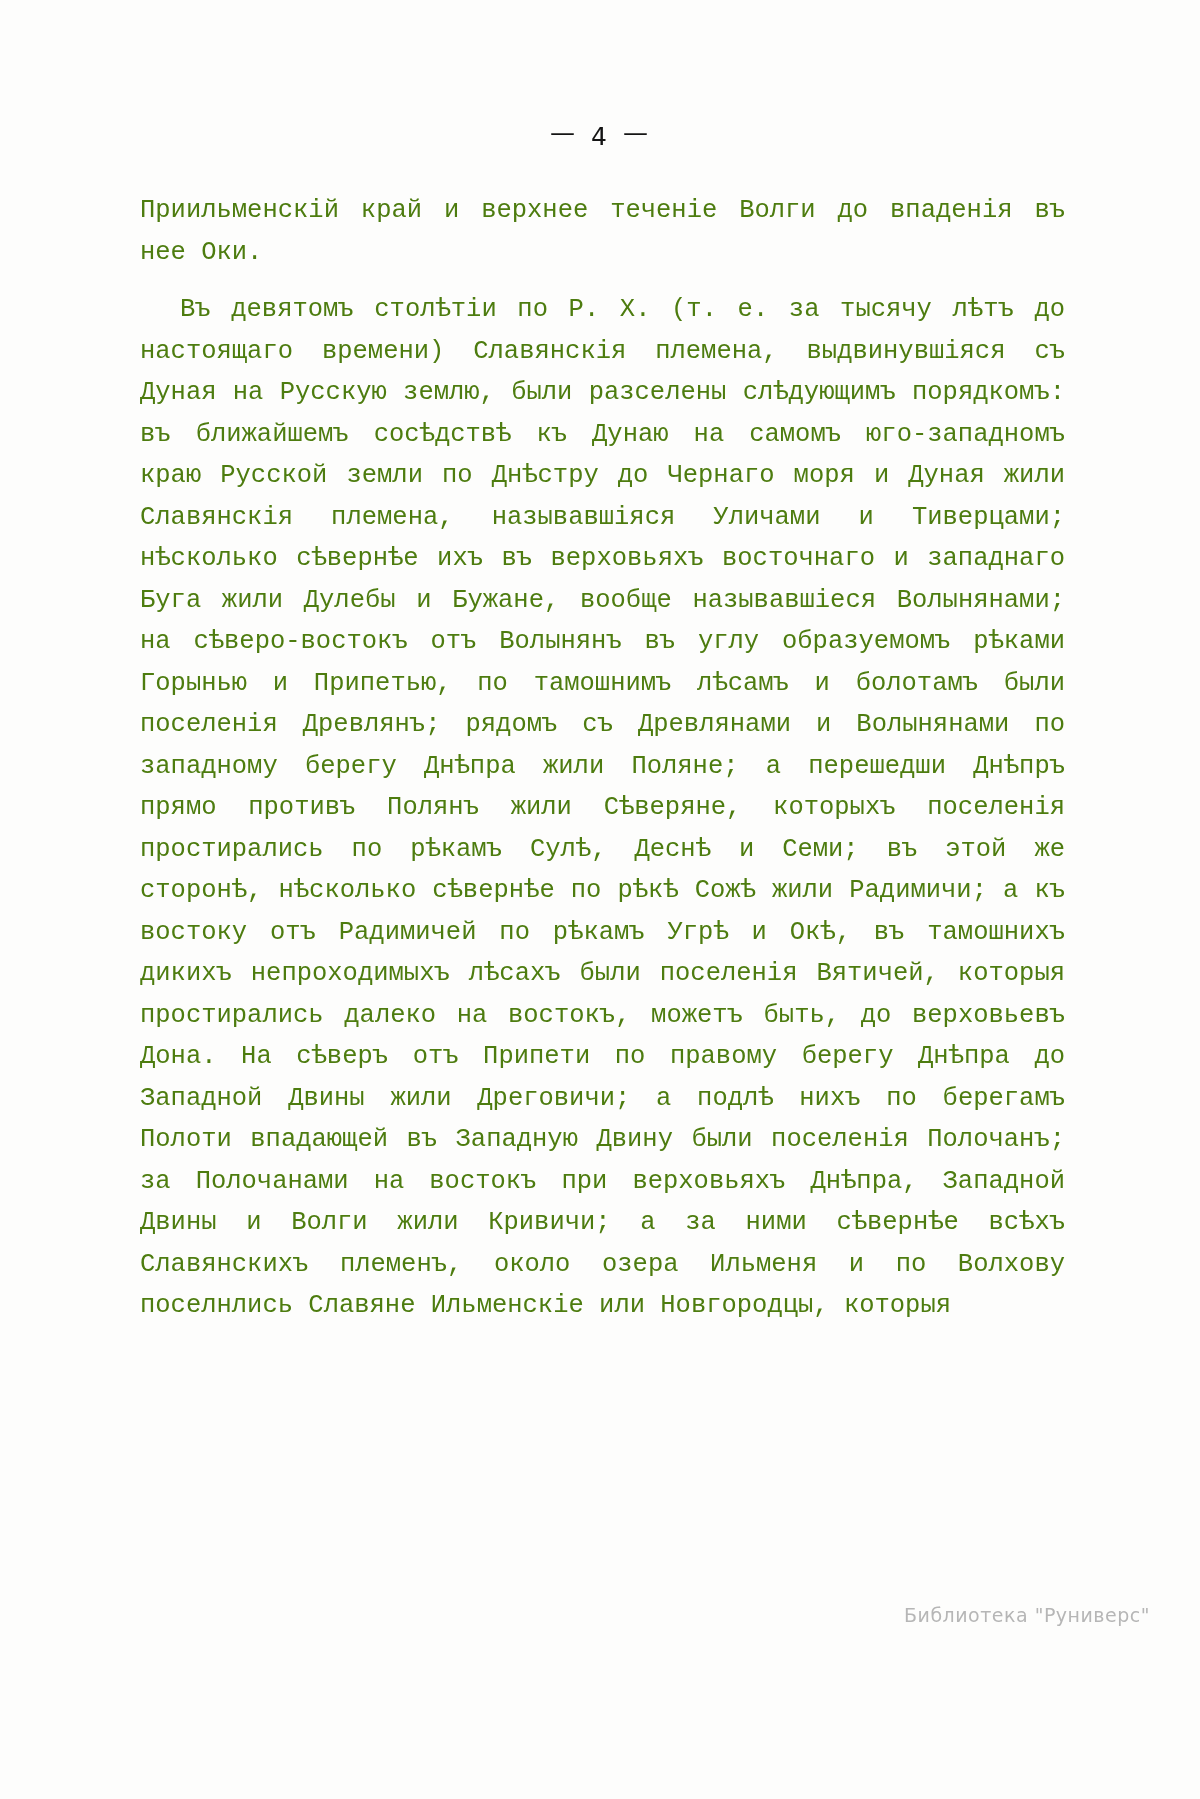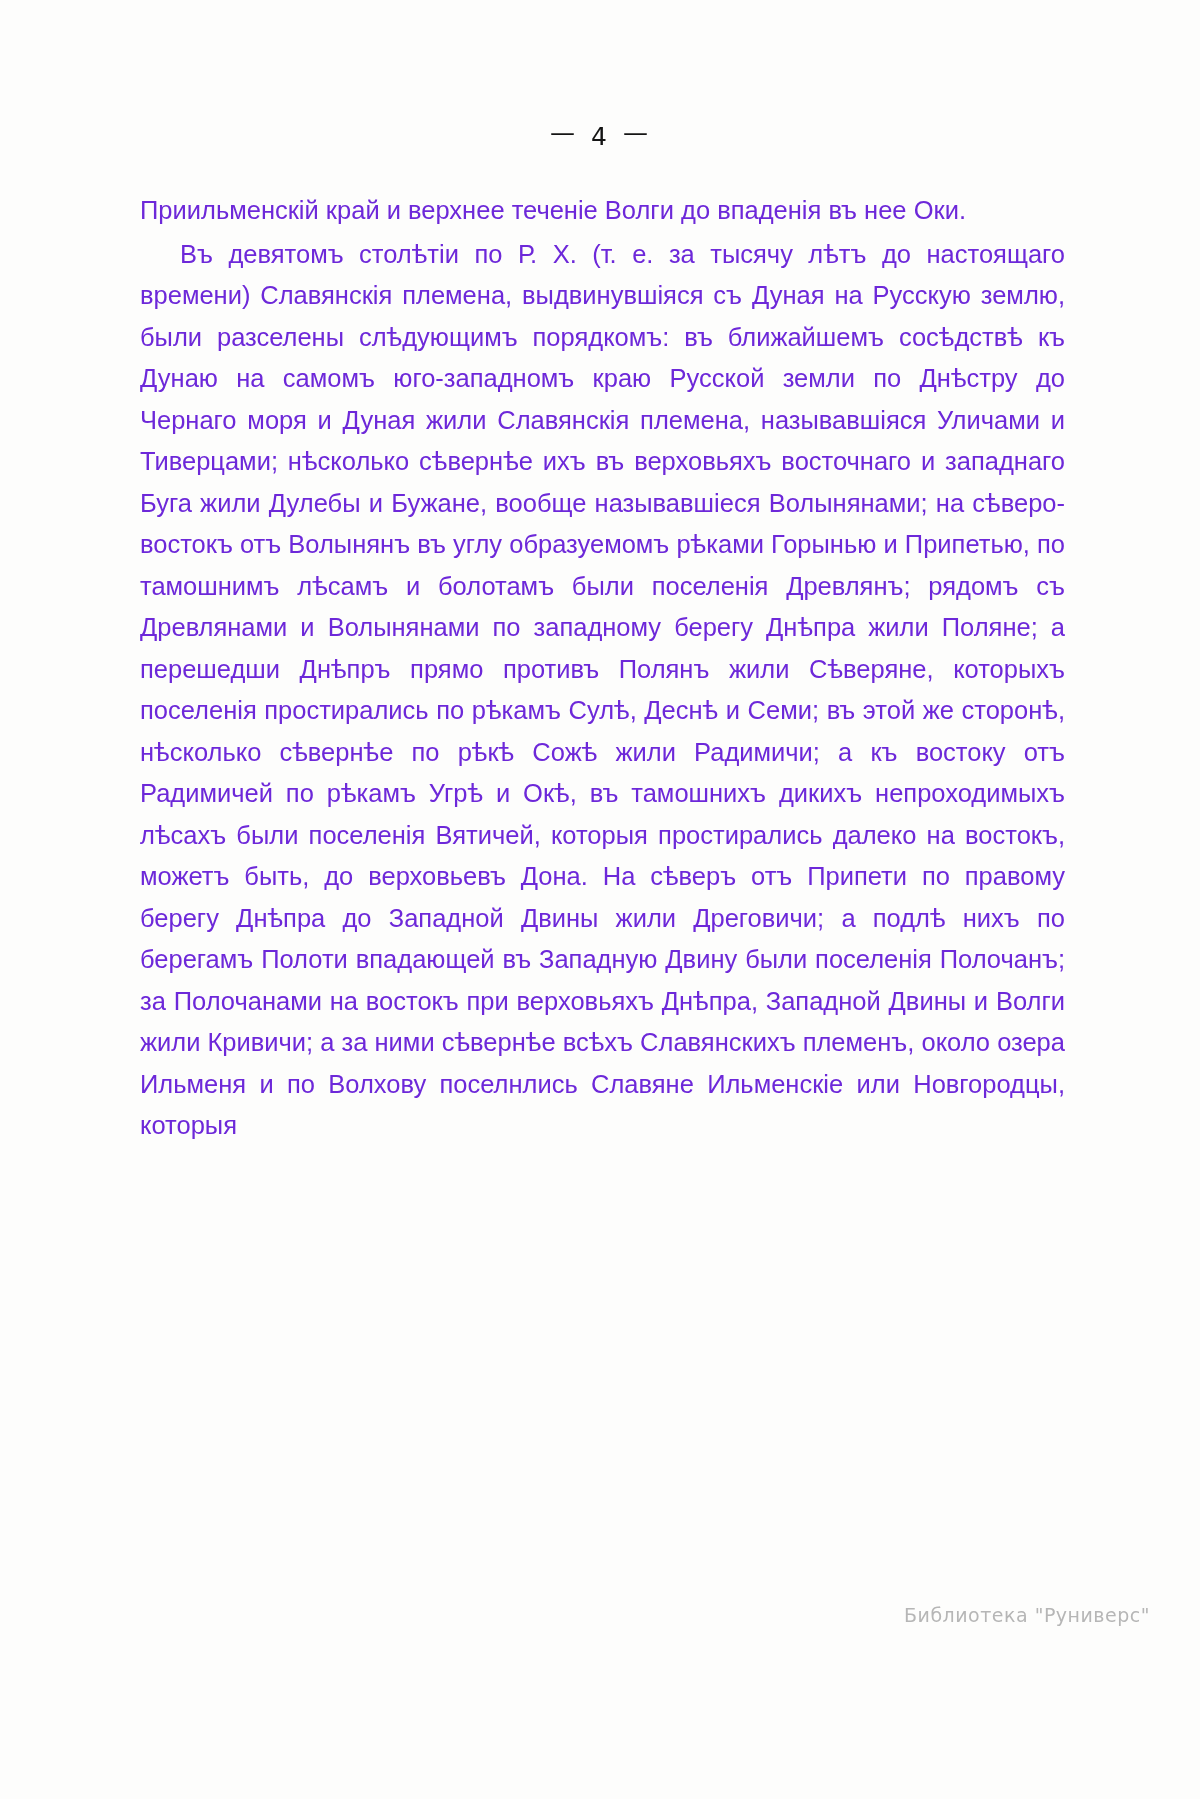"Приильменскiй край и верхнее теченiе" .body-text { color: #6d28d9 -> #4d7c0f; font-family: Liberation Sans, sans-serif -> Liberation Mono, monospace }
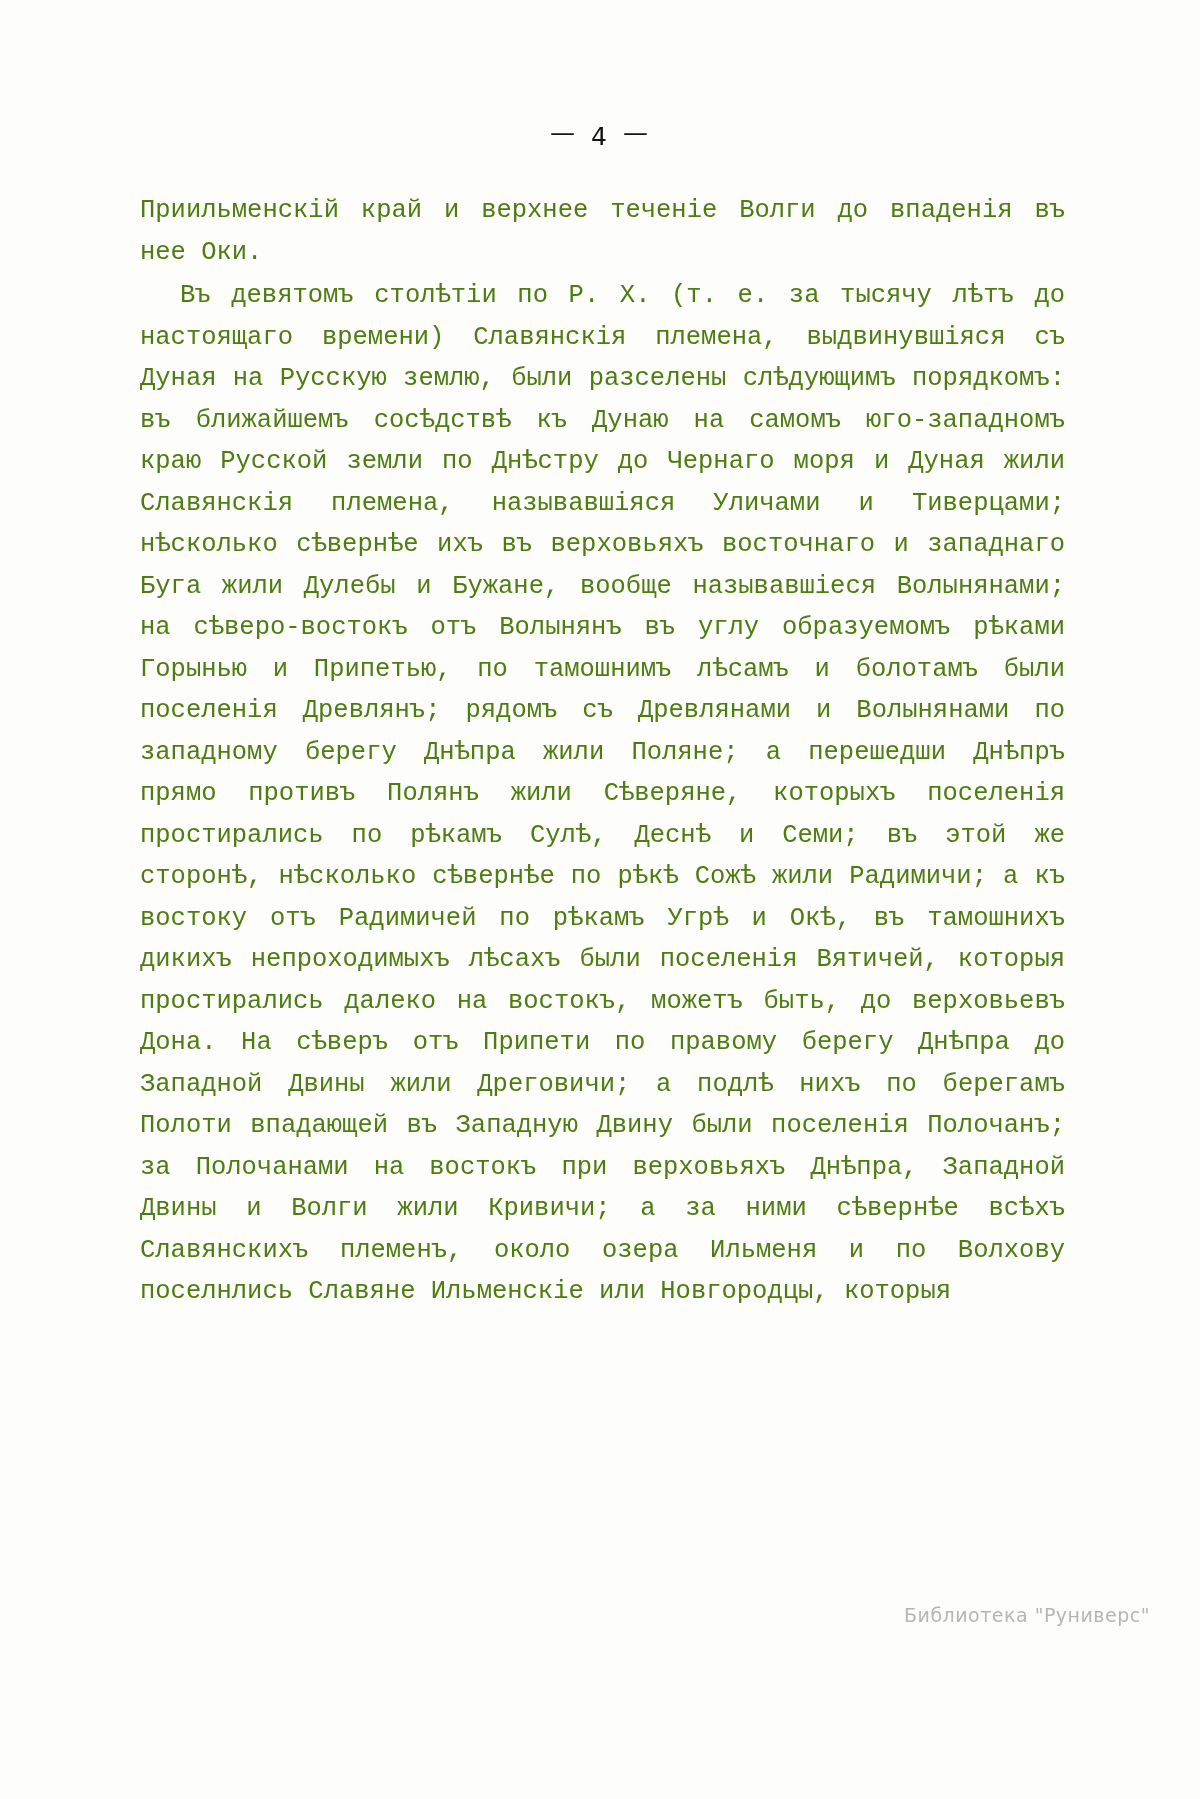"Въ девятомъ столѣтiи по Р." .para + .para { margin-top: 2px -> 16px }
